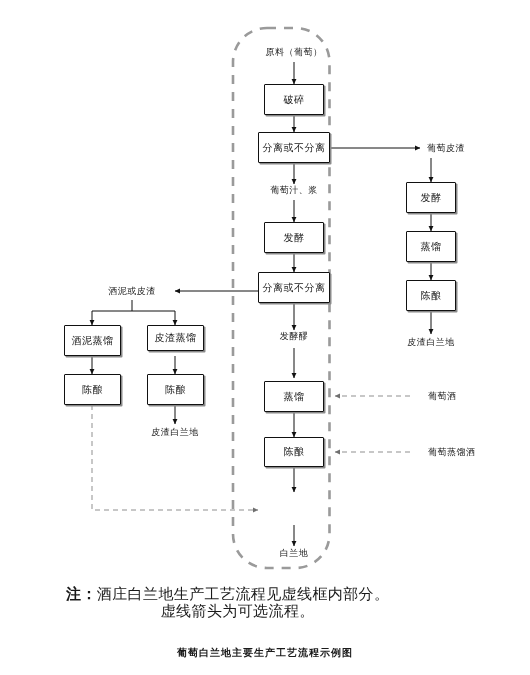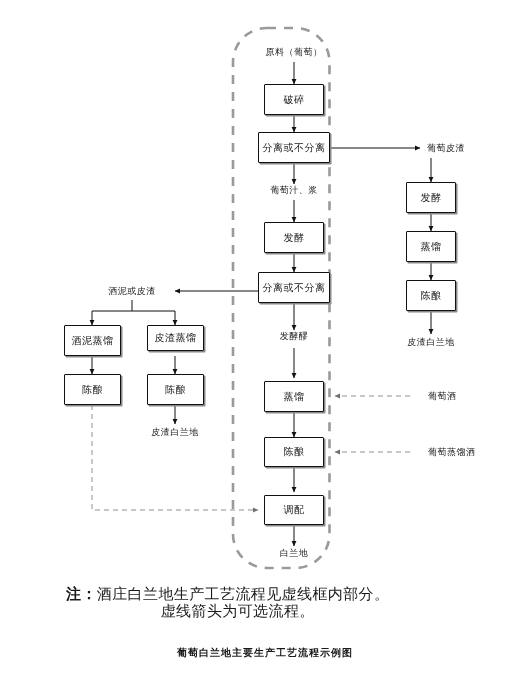"调配" div.node { html: <div>调配</div> -> none }
